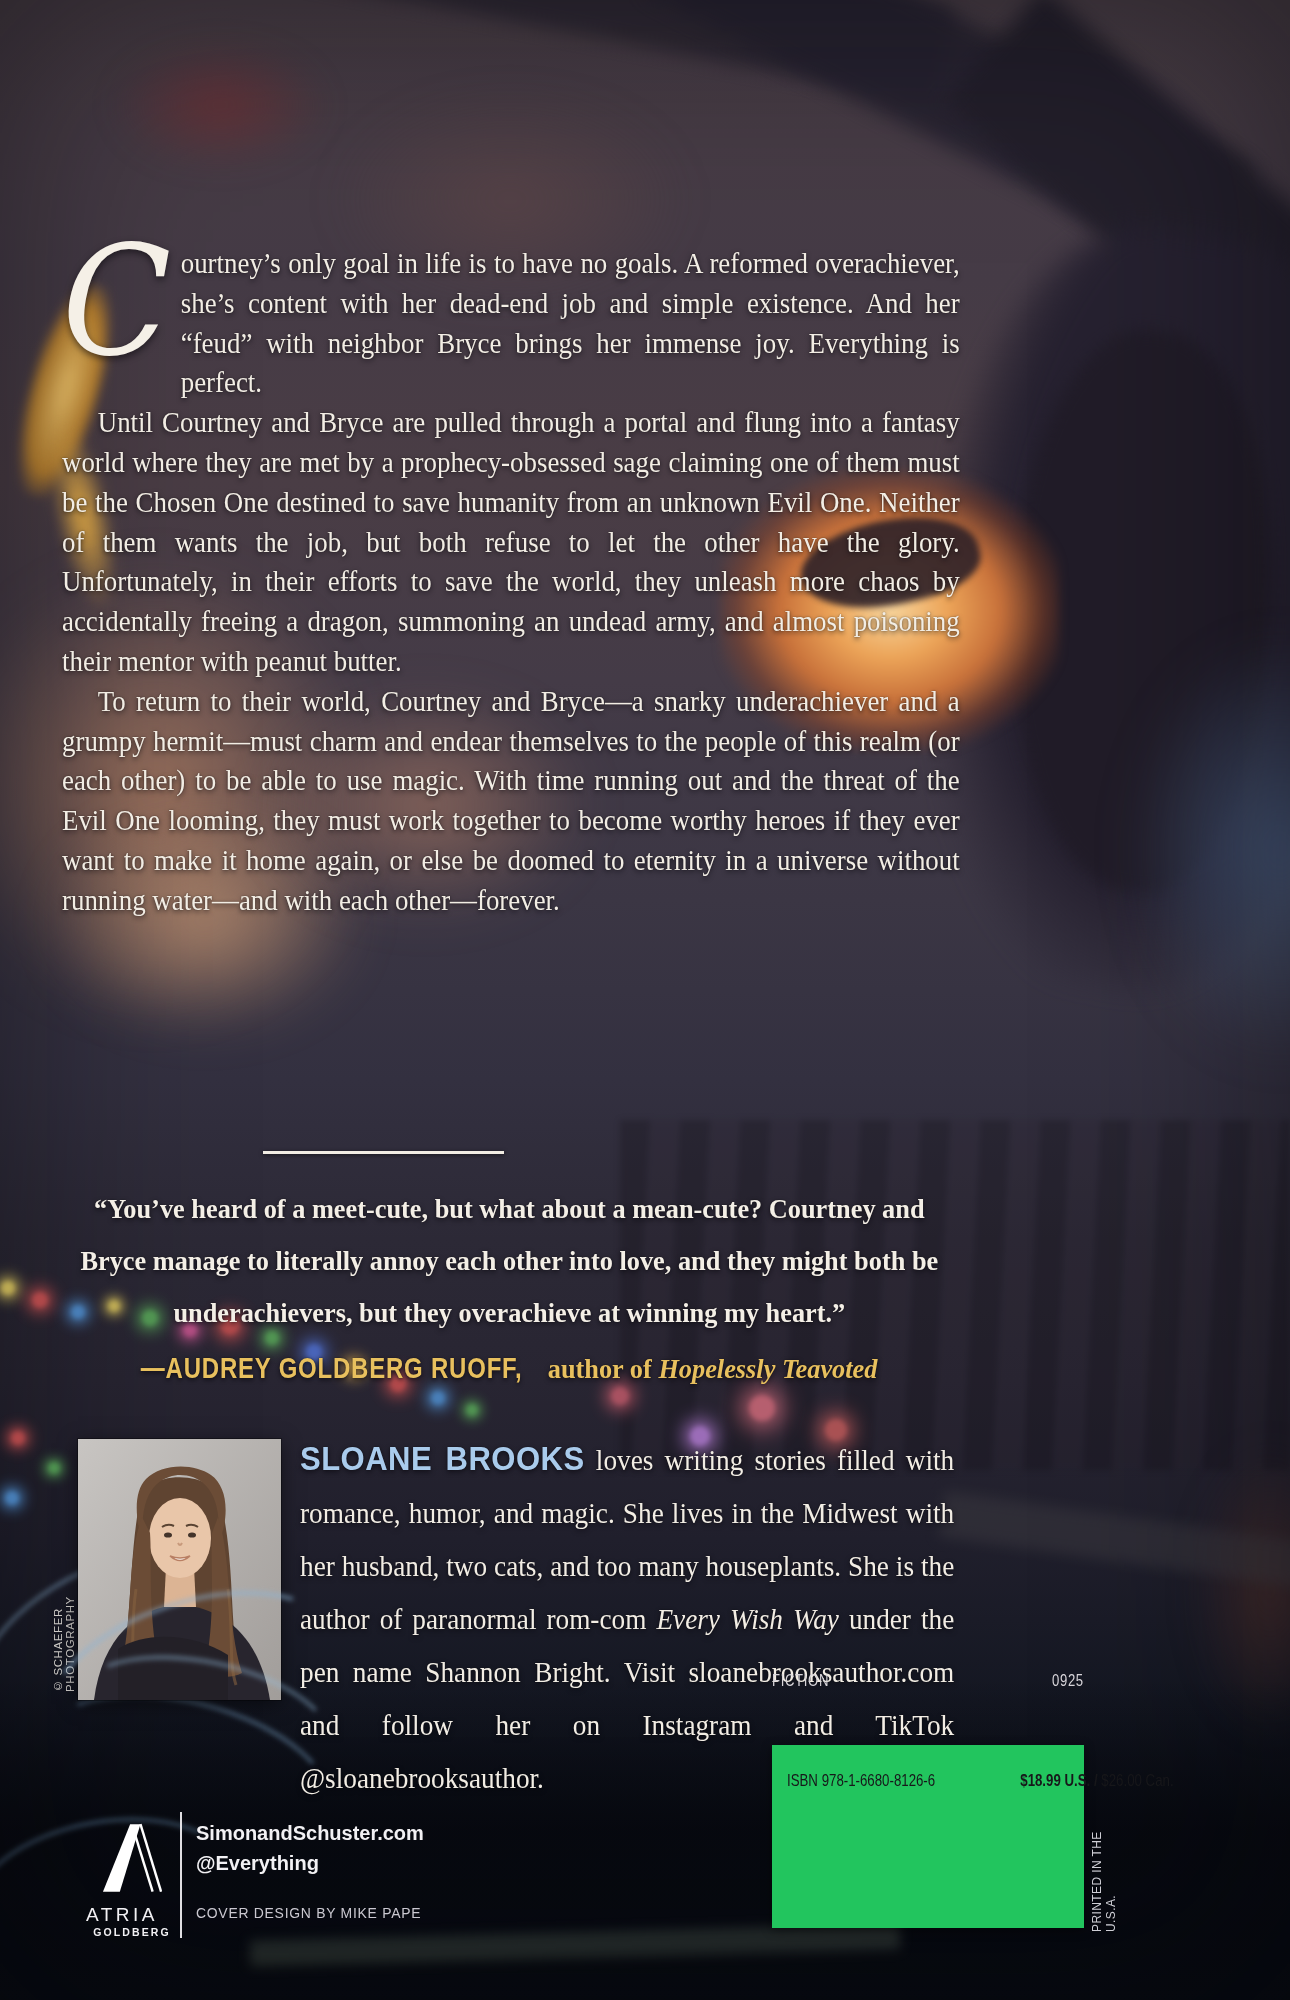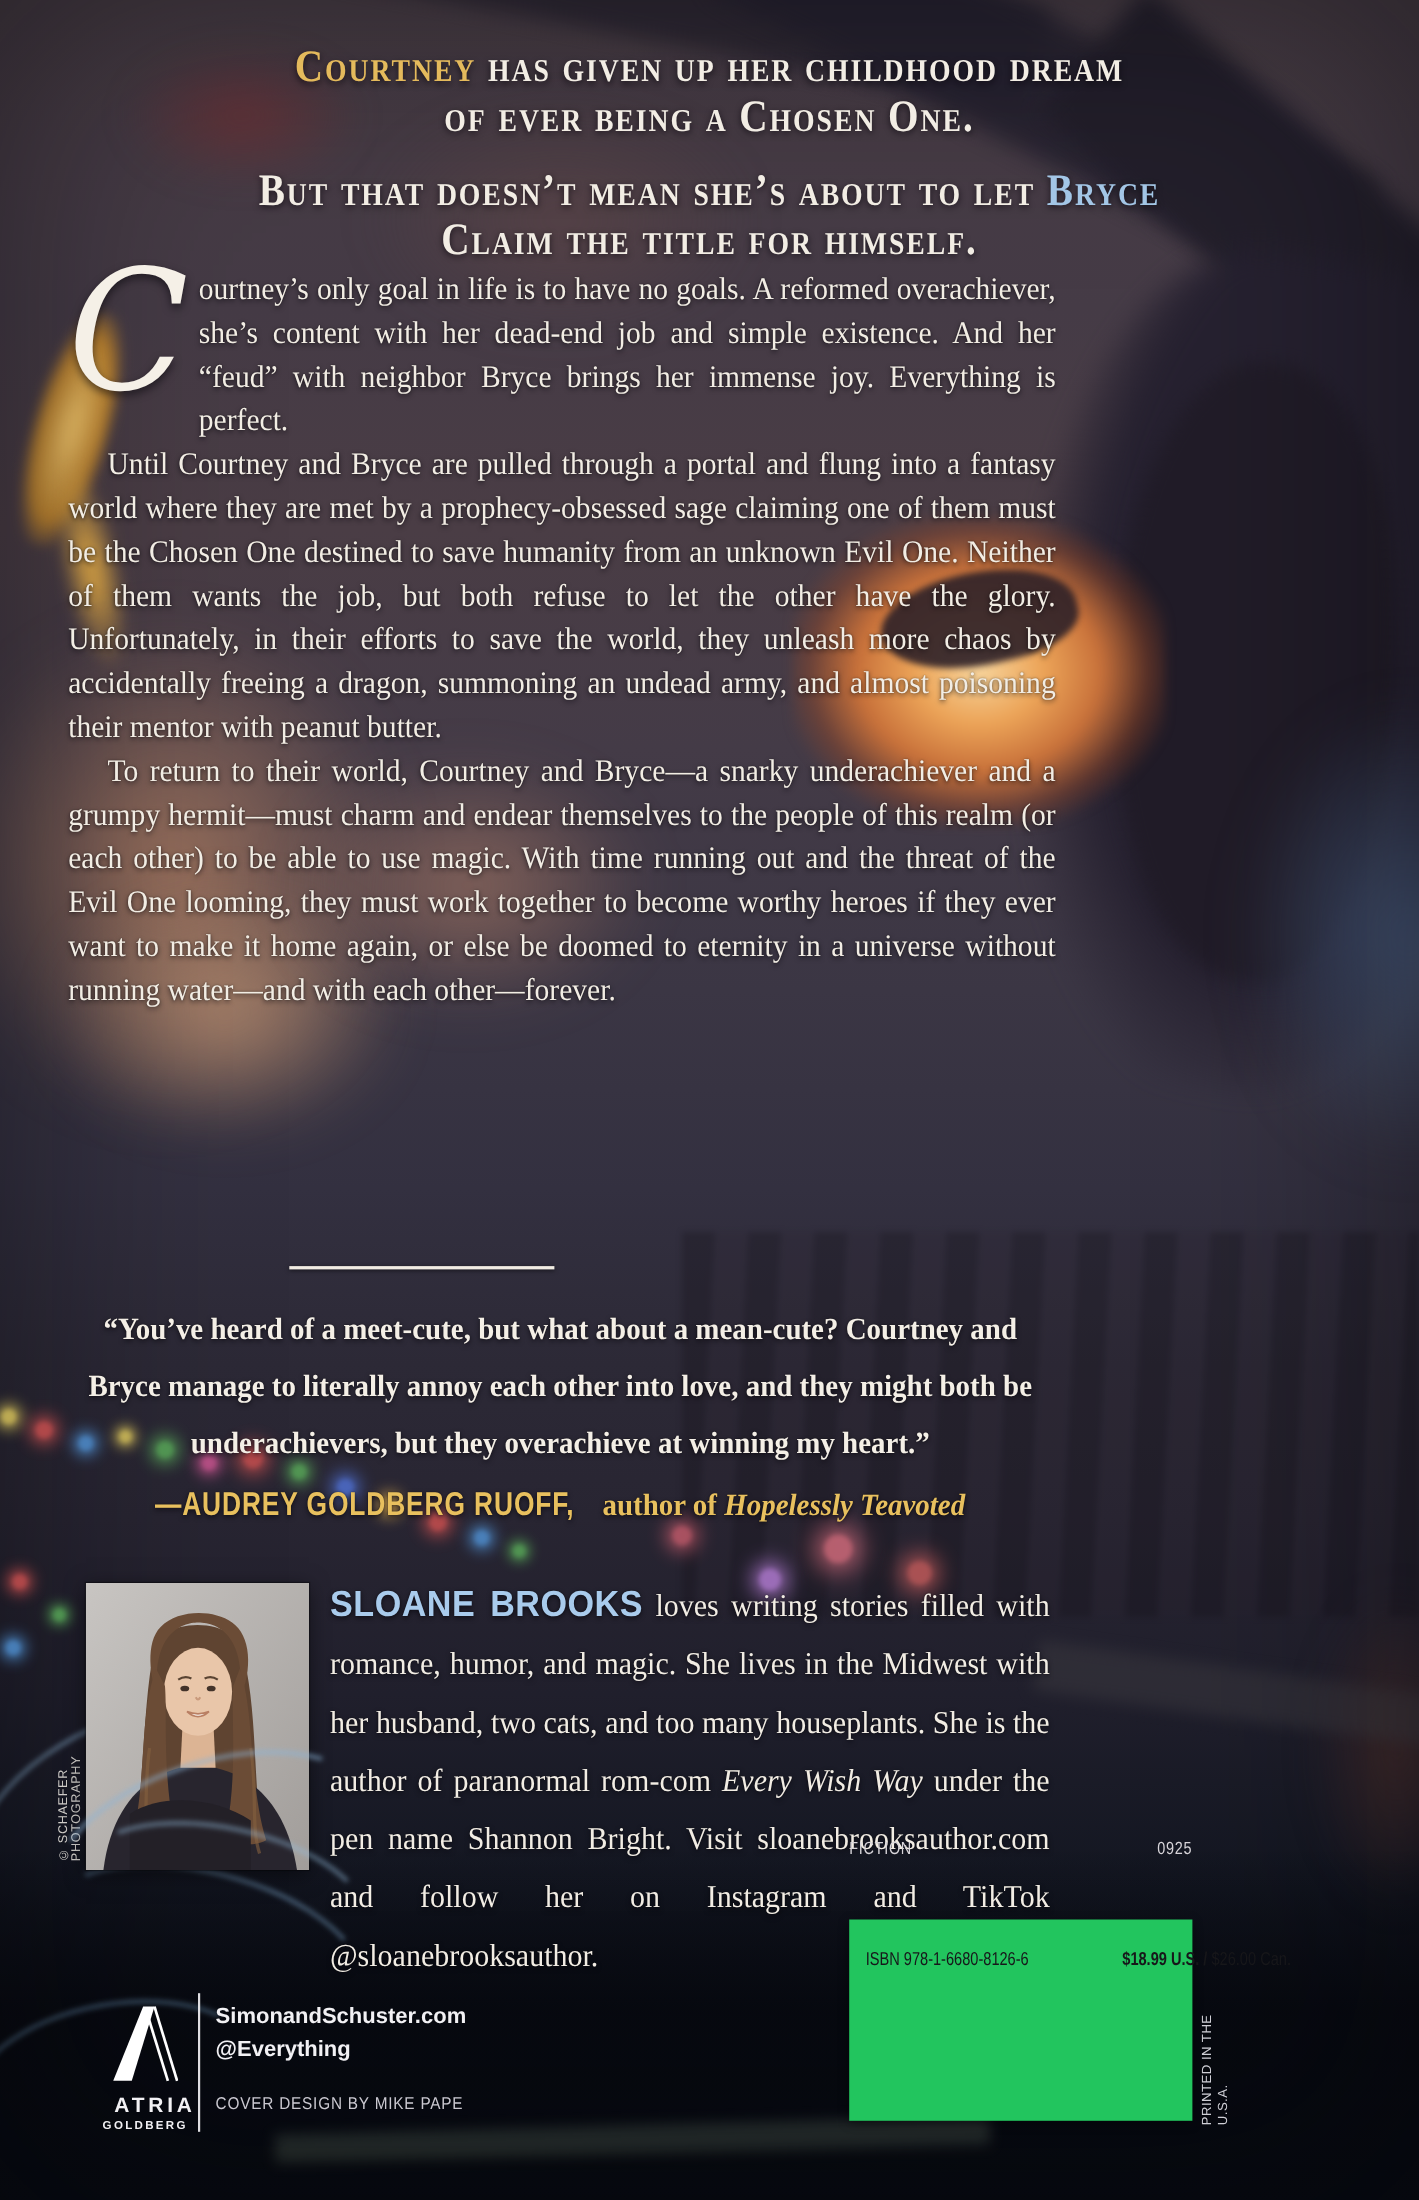"Courtney has given up her" header.tagline { html: <header> <div><span>Courtney</span><span> has given up her childhood dream</span></div> <div>of ever being a Chosen One.</div> <div><span>But that doesn’t mean she’s about to let </span><span>Bryce</span></div> <div>Claim the title for himself.</div> </header> -> none }
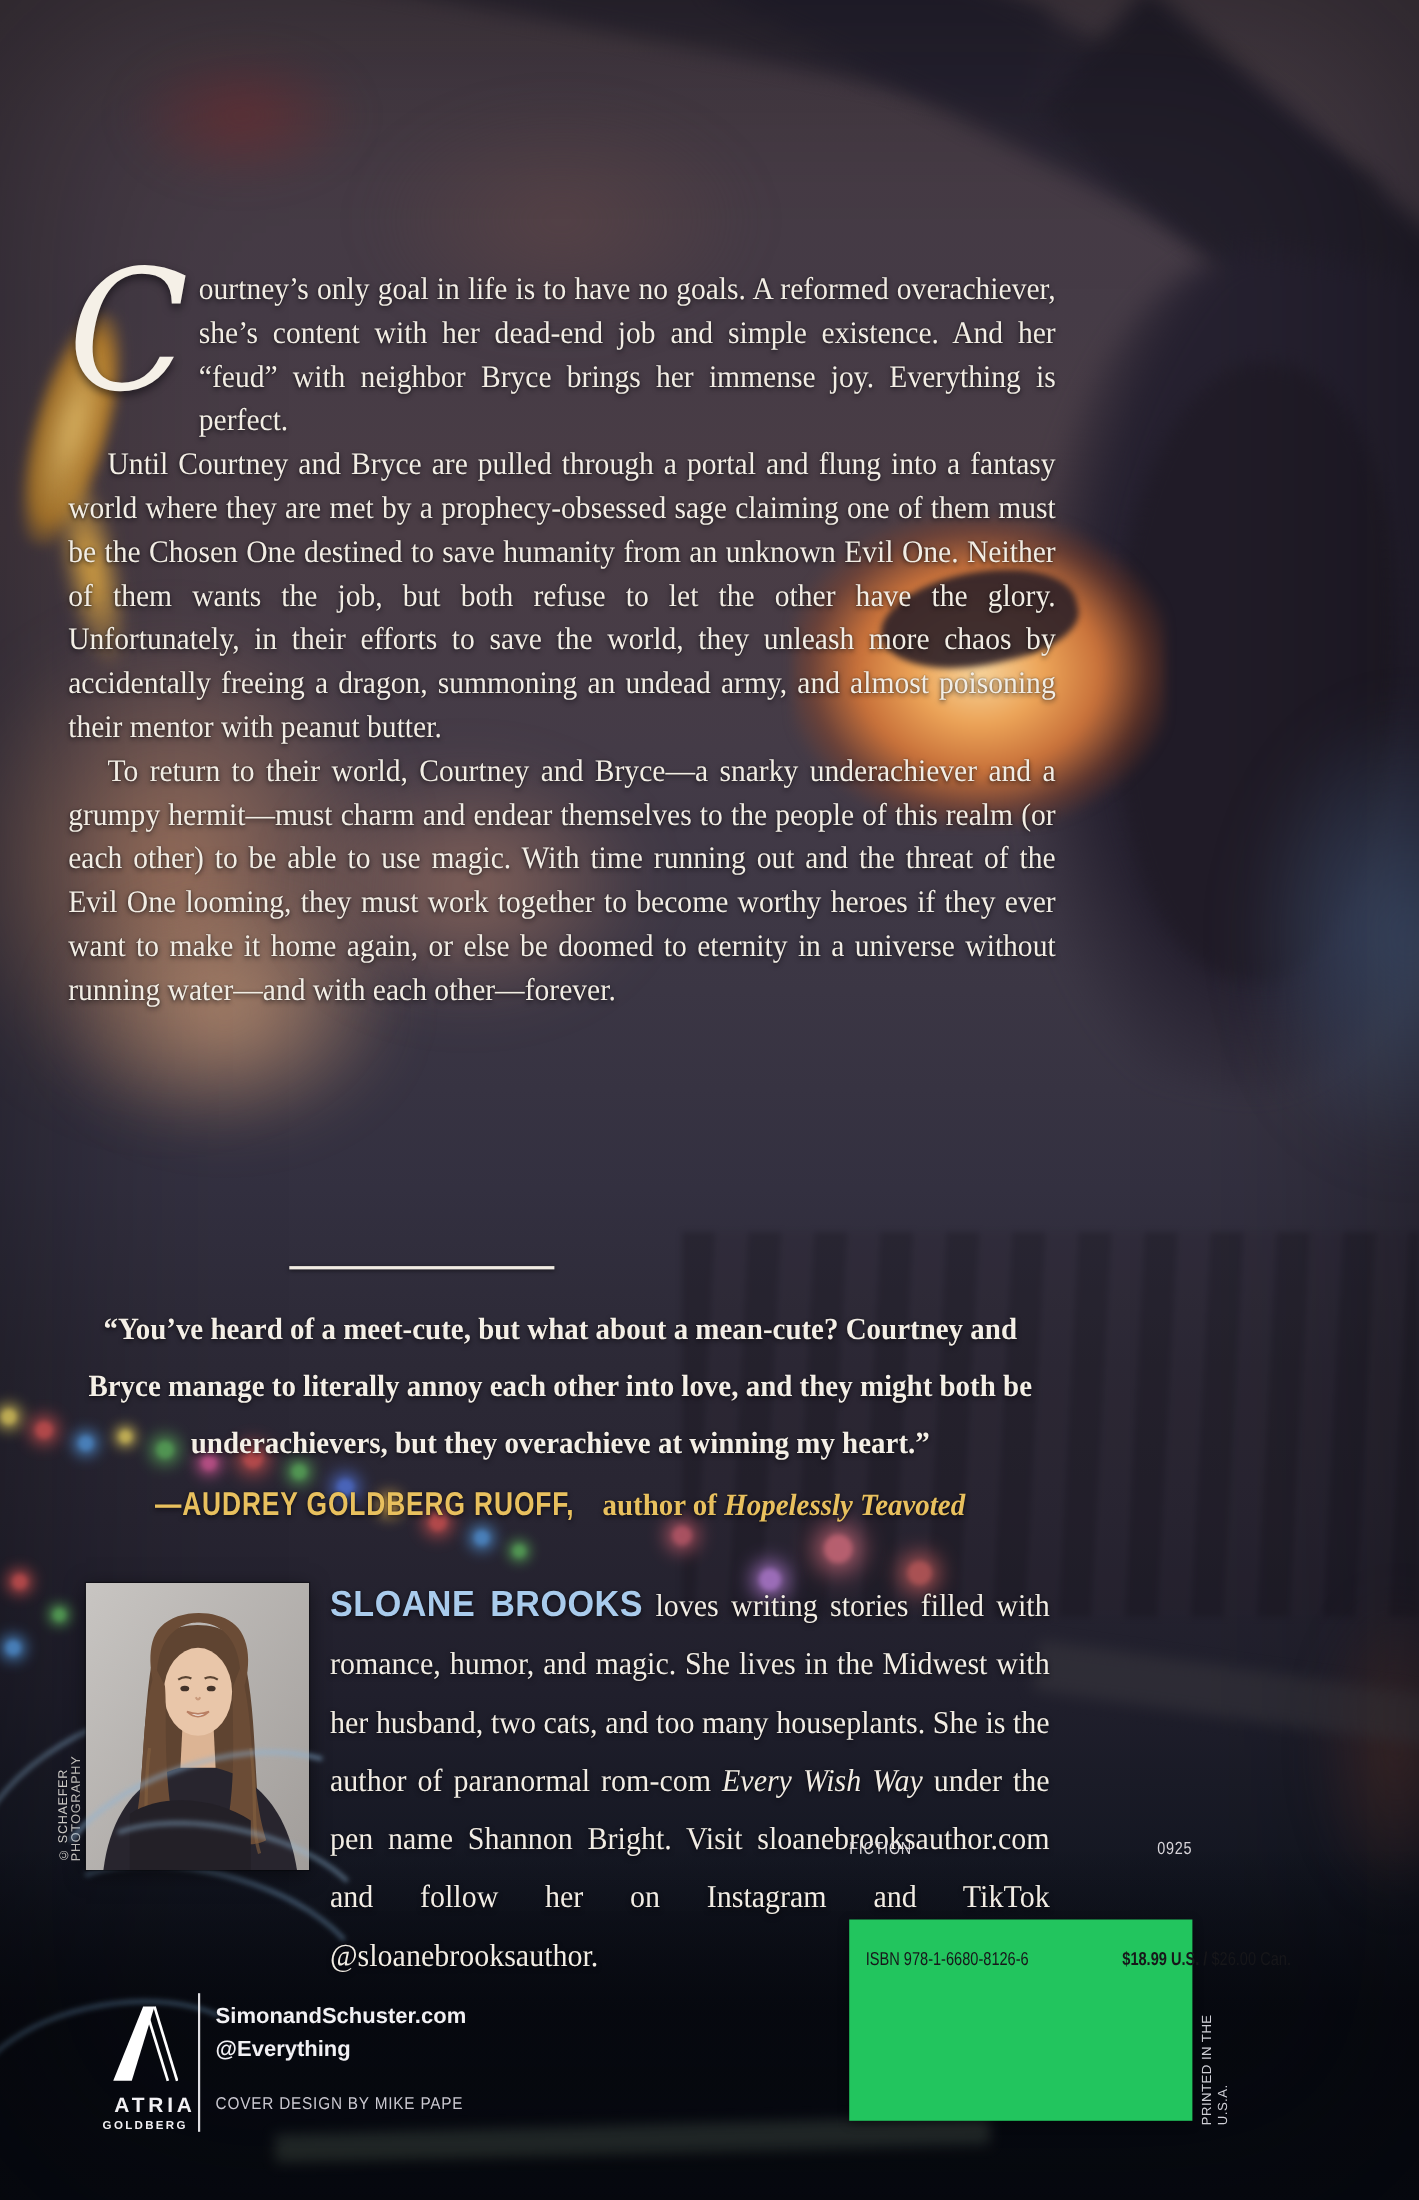"ATRIA" .atria-name { font-weight: 700 -> 400; text-align: right -> left }
